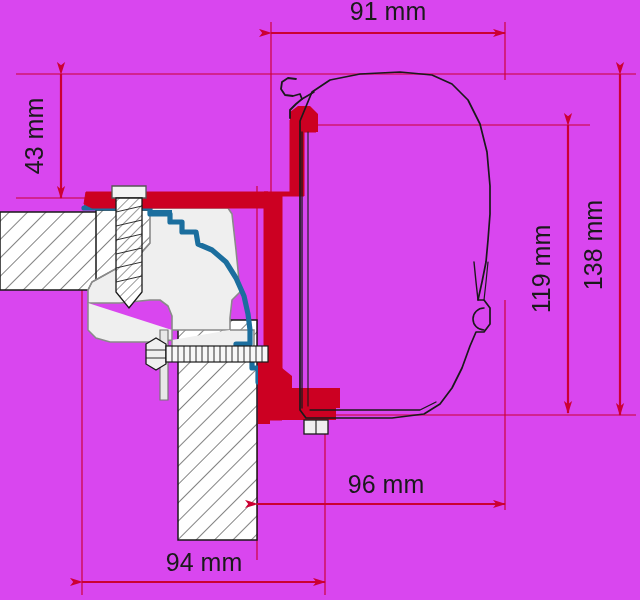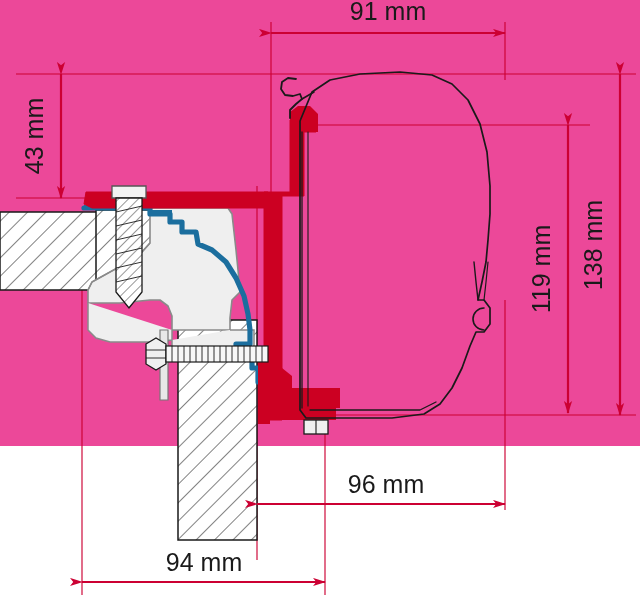"91 mm" #stage { background: #ec4899 -> #d946ef; height: 446px -> 600px }
